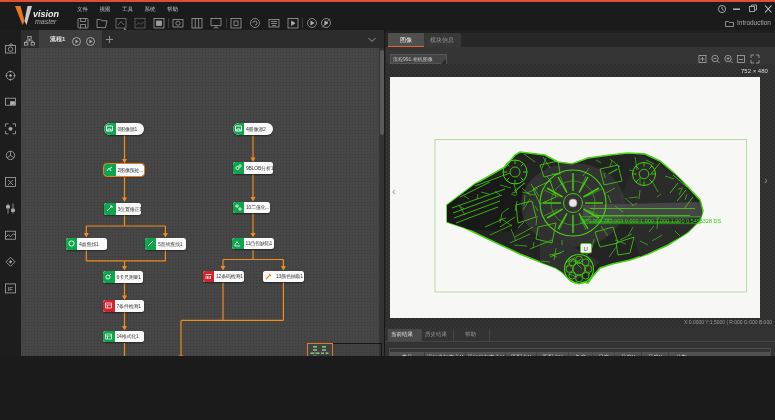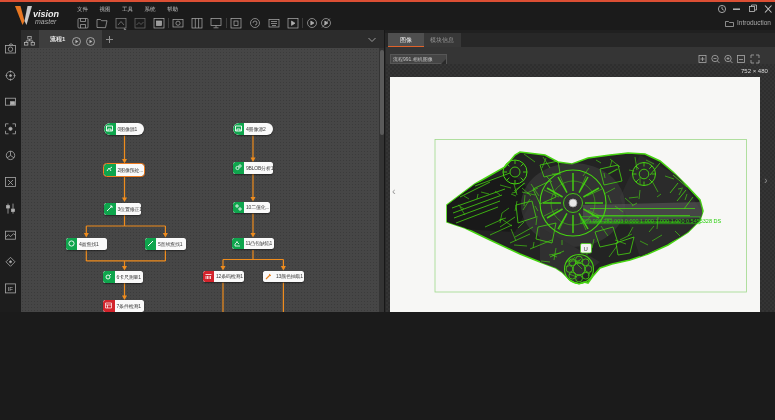"vision" #app { height: 312px -> 356px }
